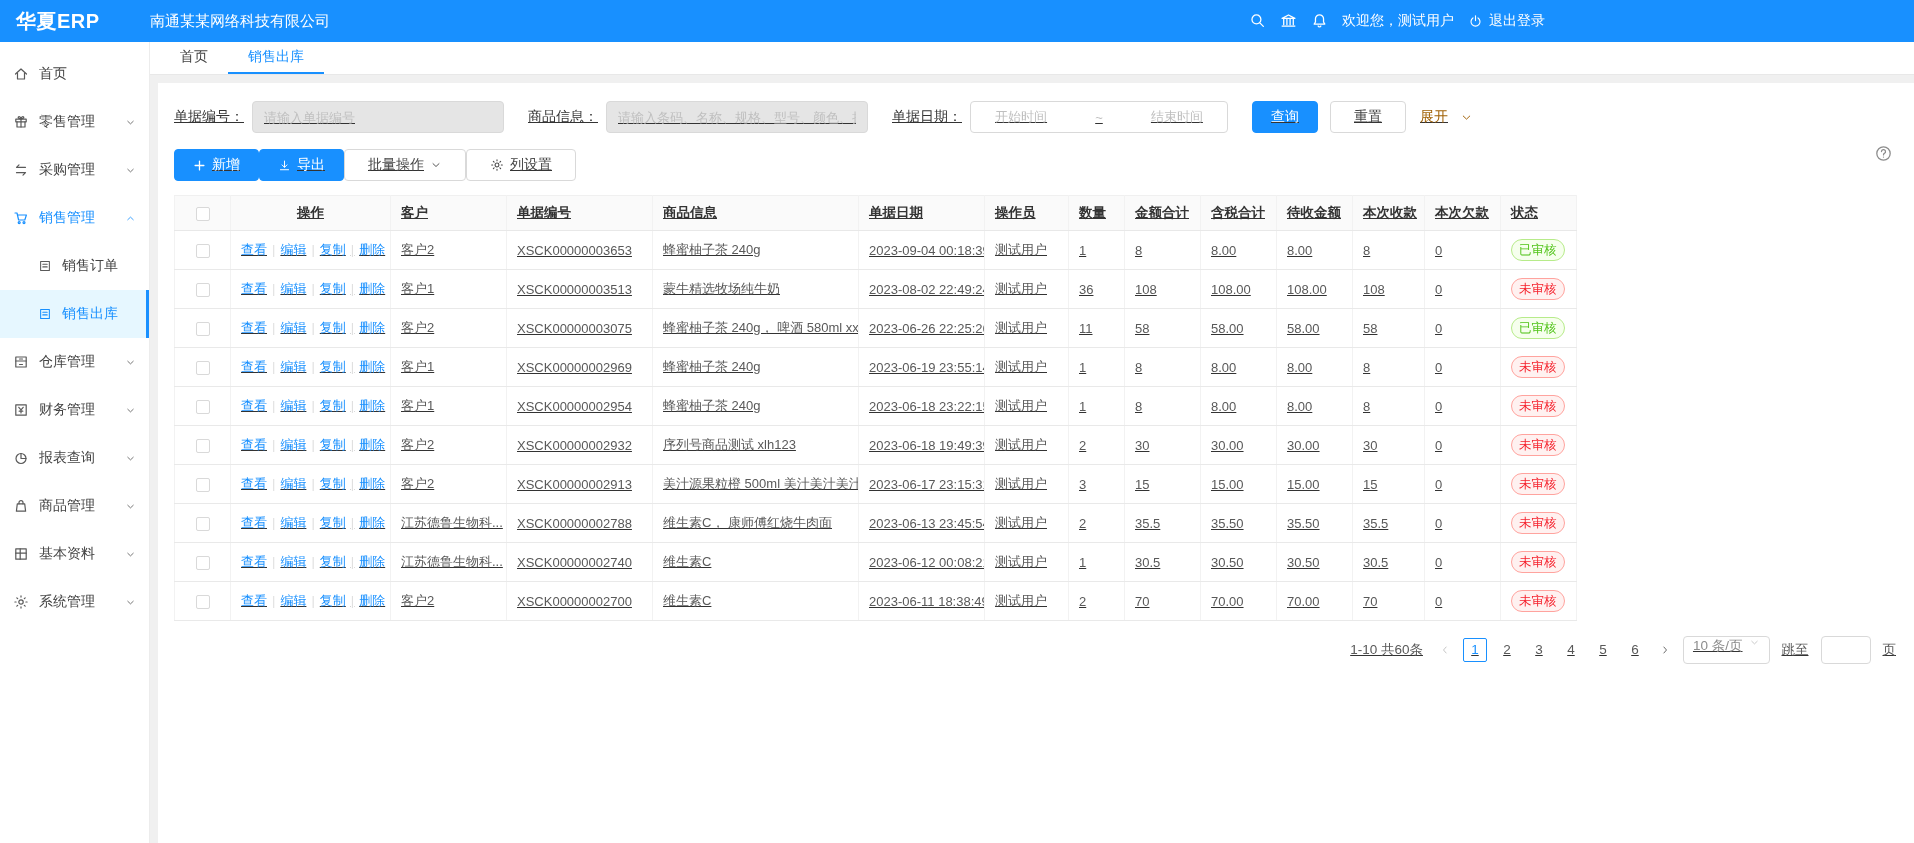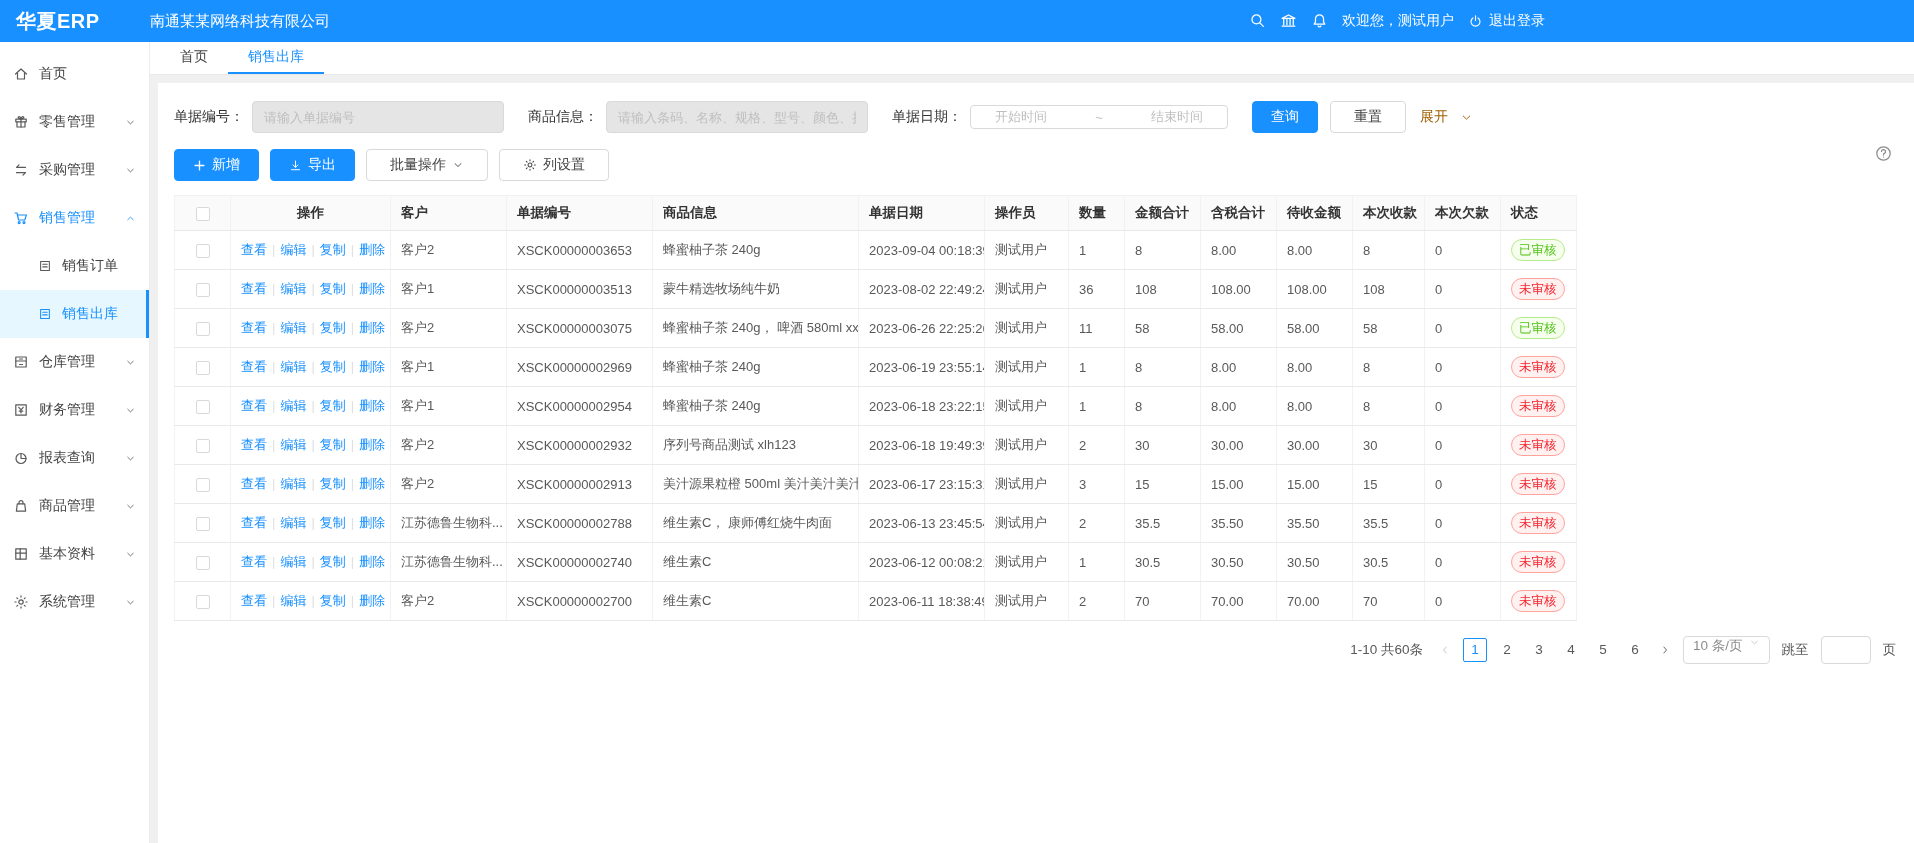"单据编号：" .card { text-decoration: none -> underline }
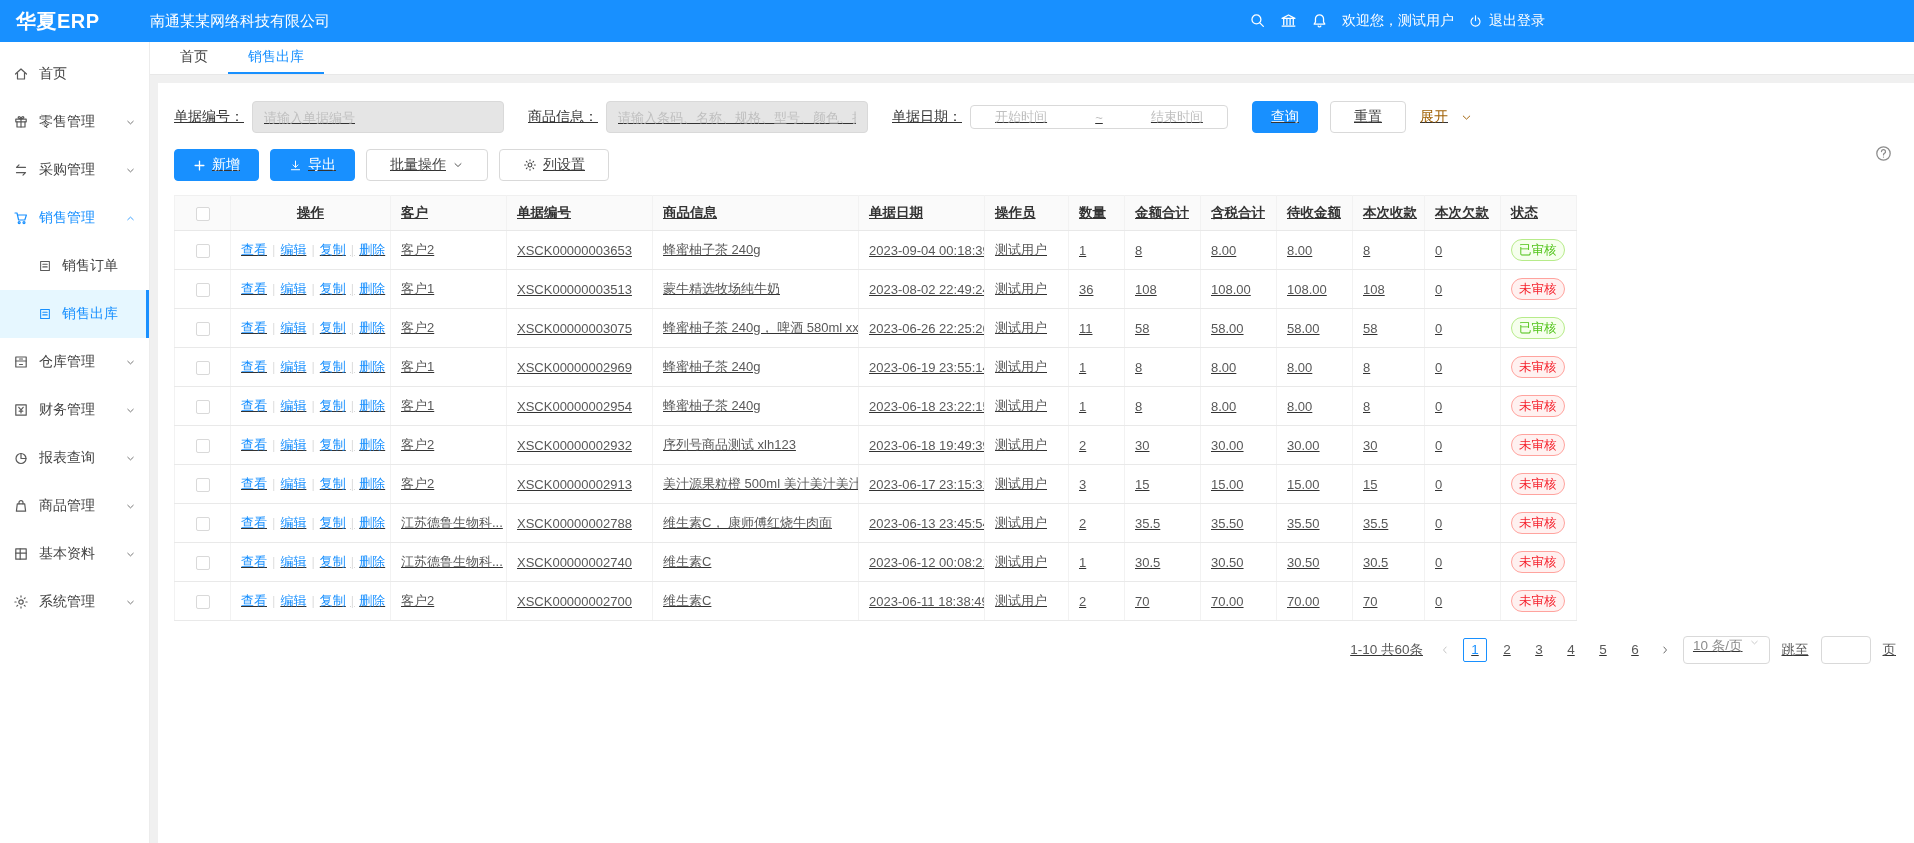"开始时间" .daterange { height: 24px -> 32px }
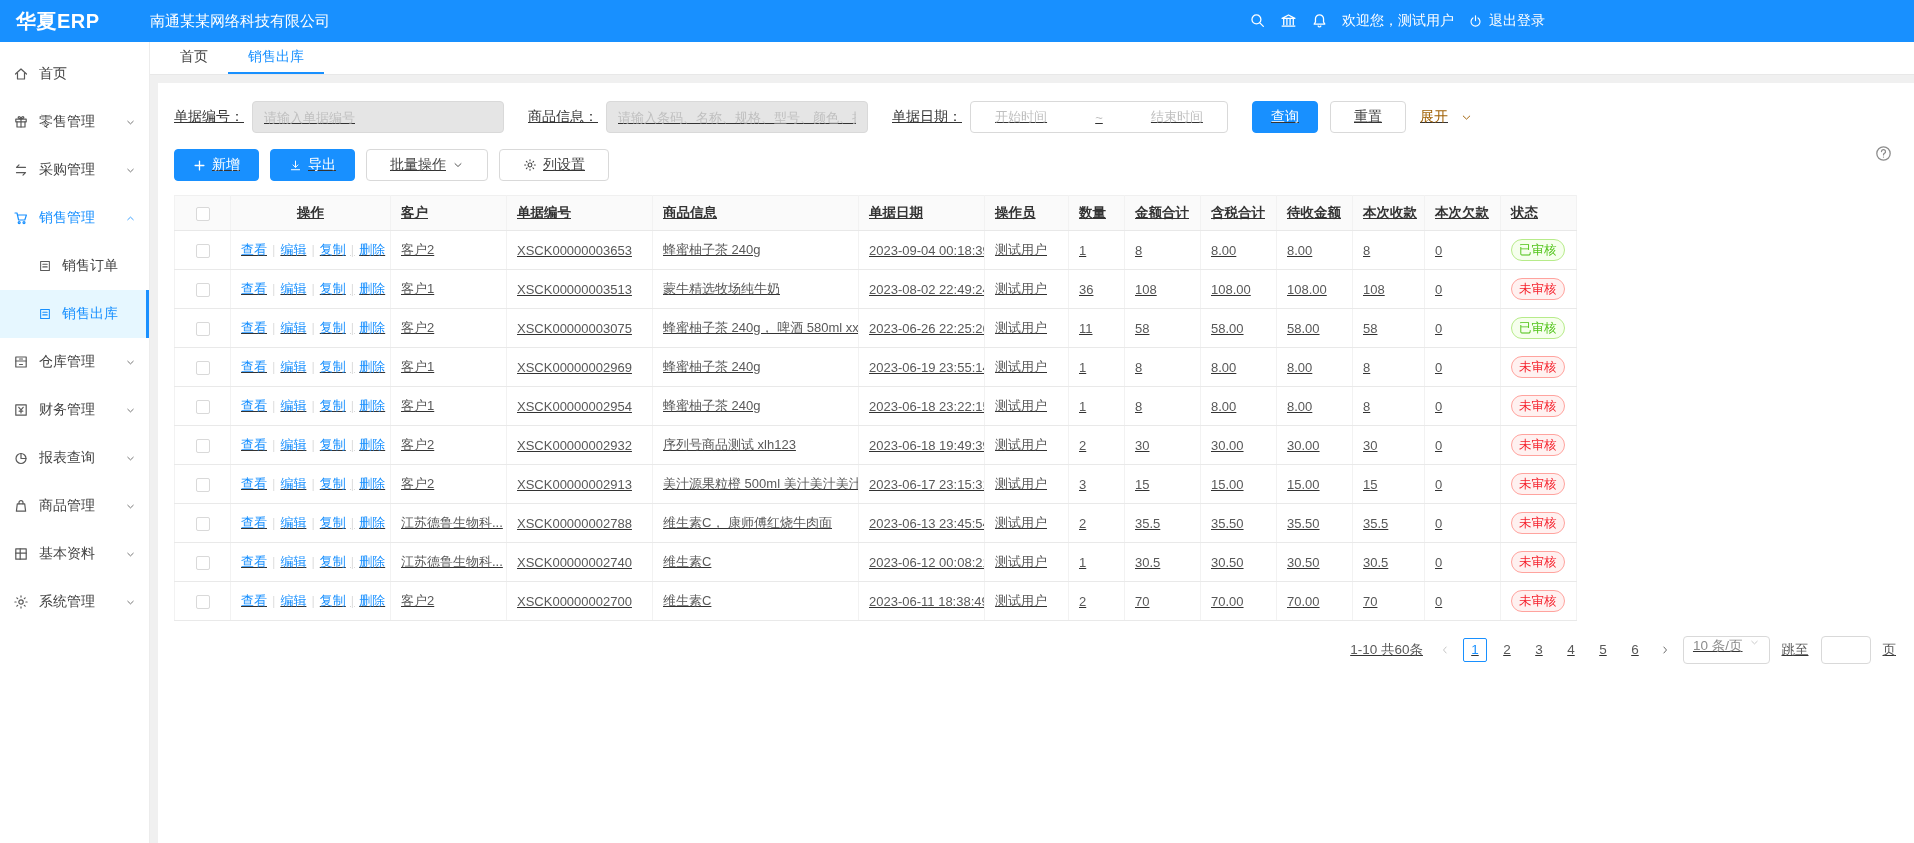"新增" .toolbar-row { gap: 11px -> none }
